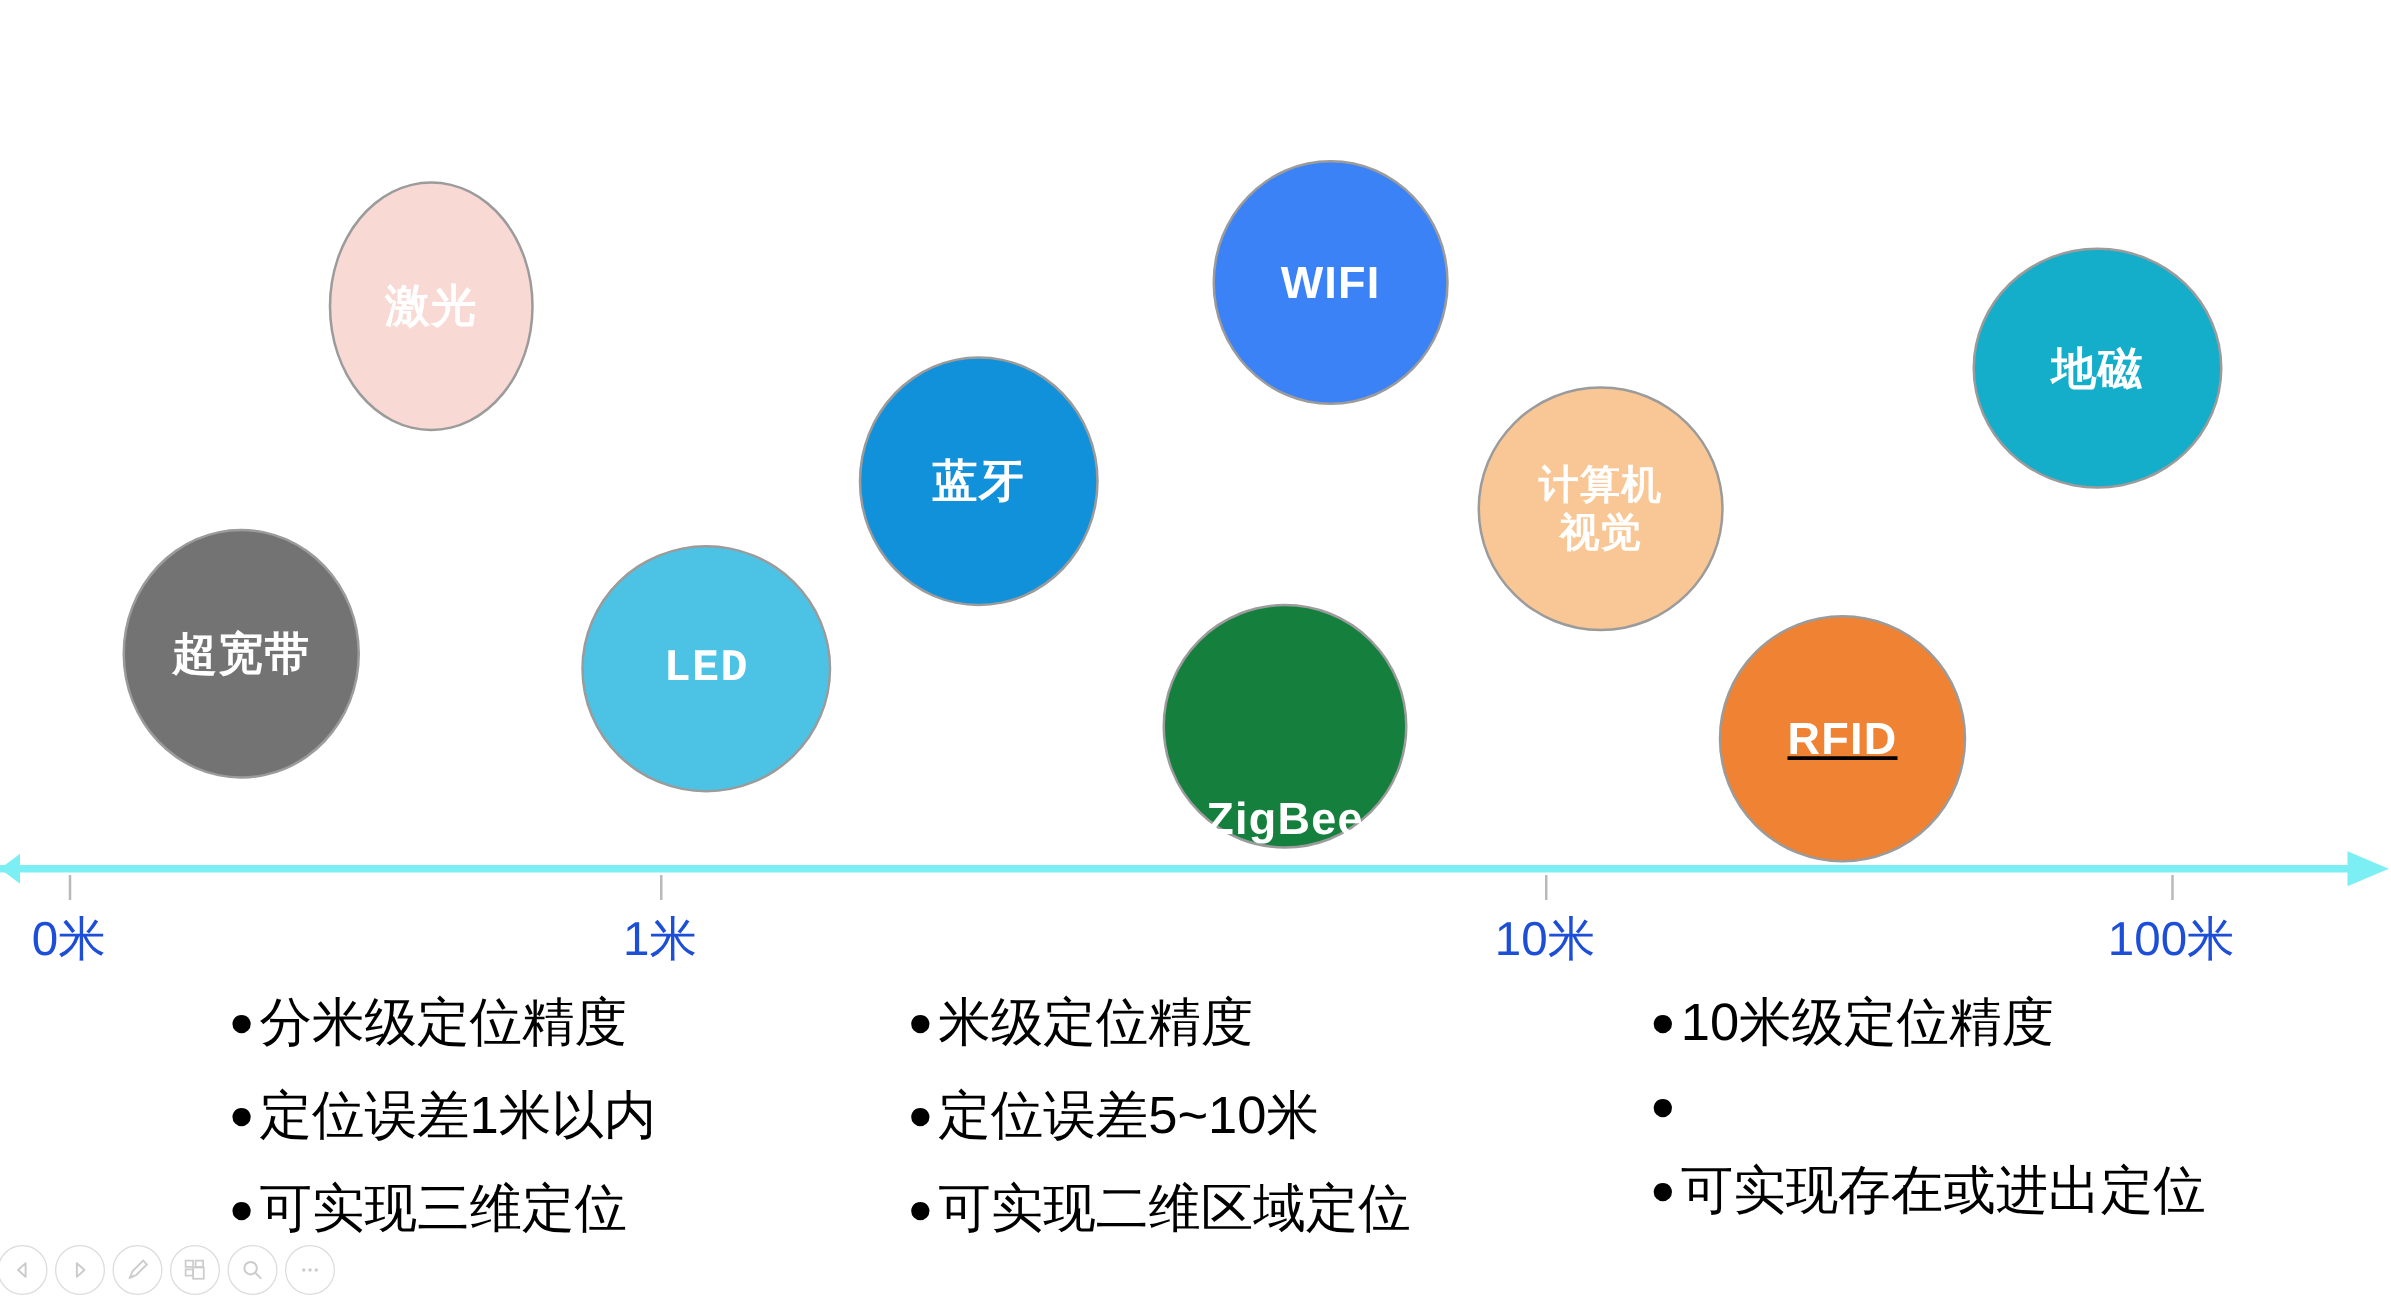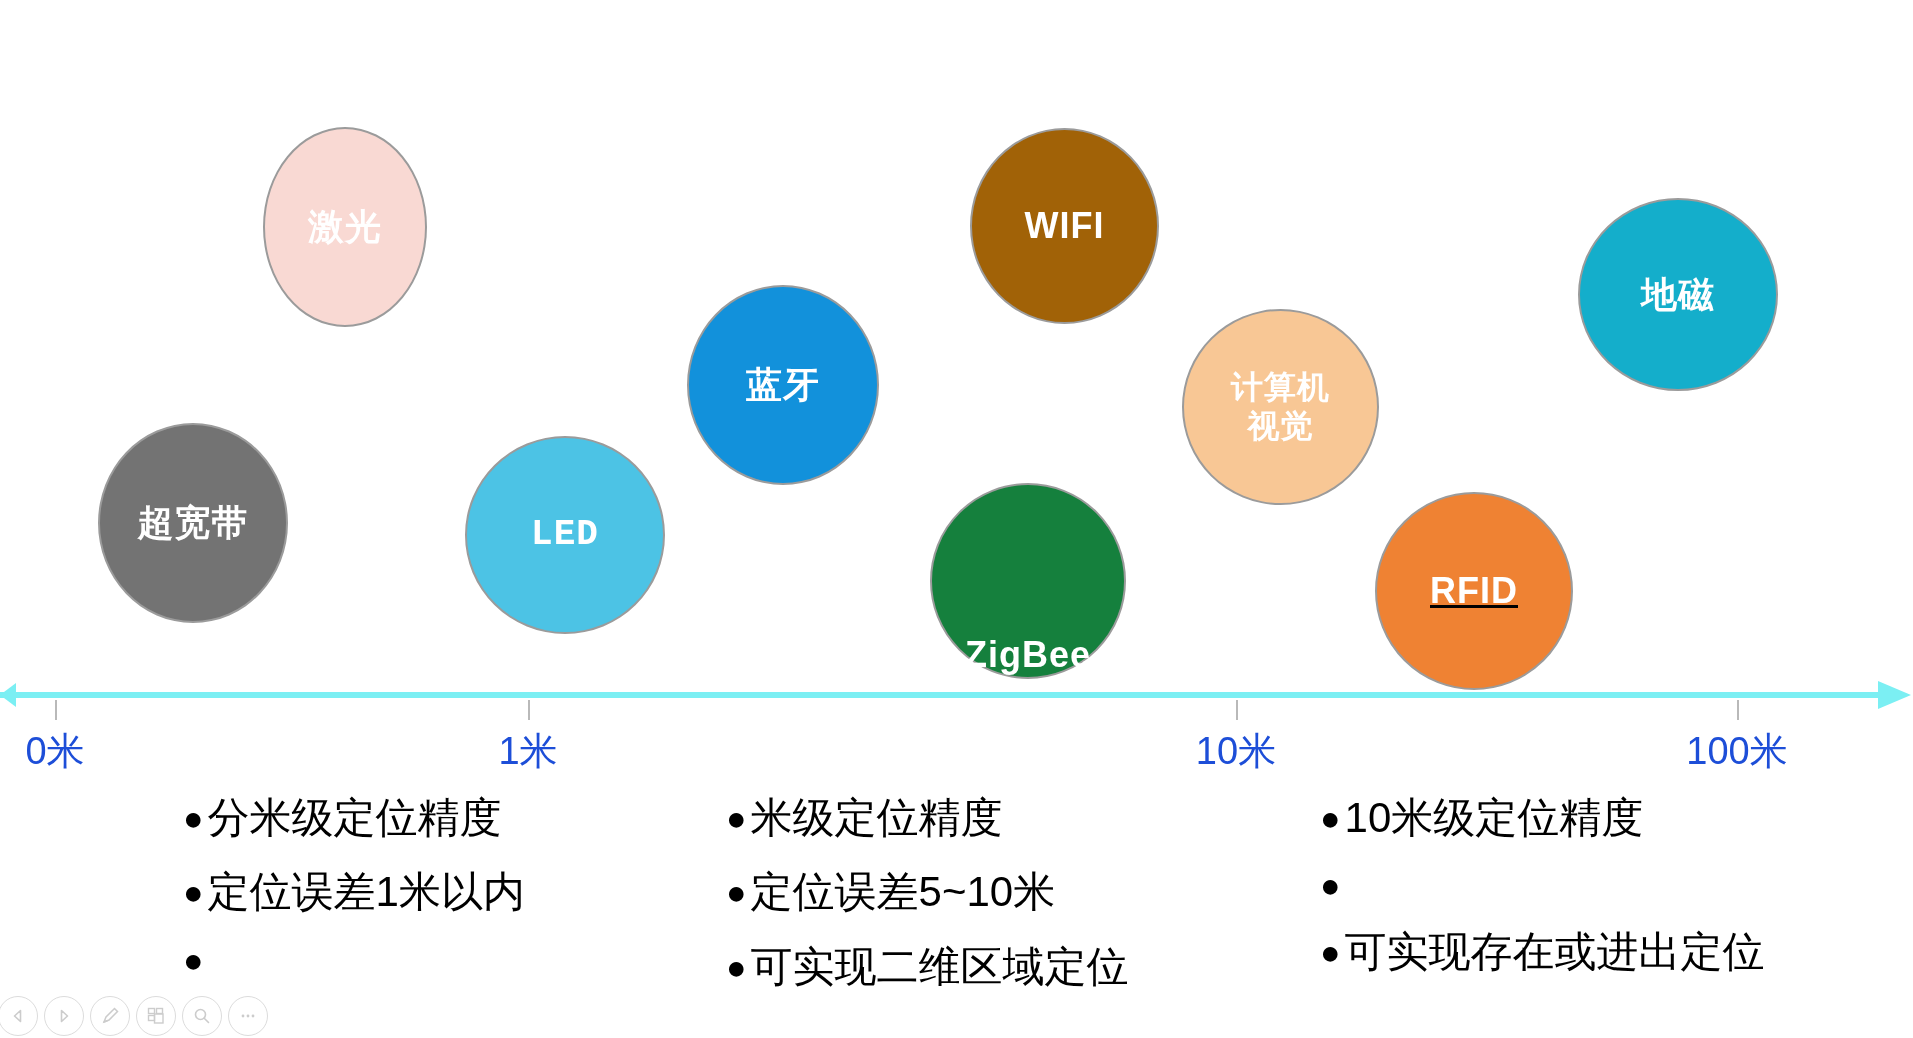"激光" div.circle { top: 127px -> 145px }
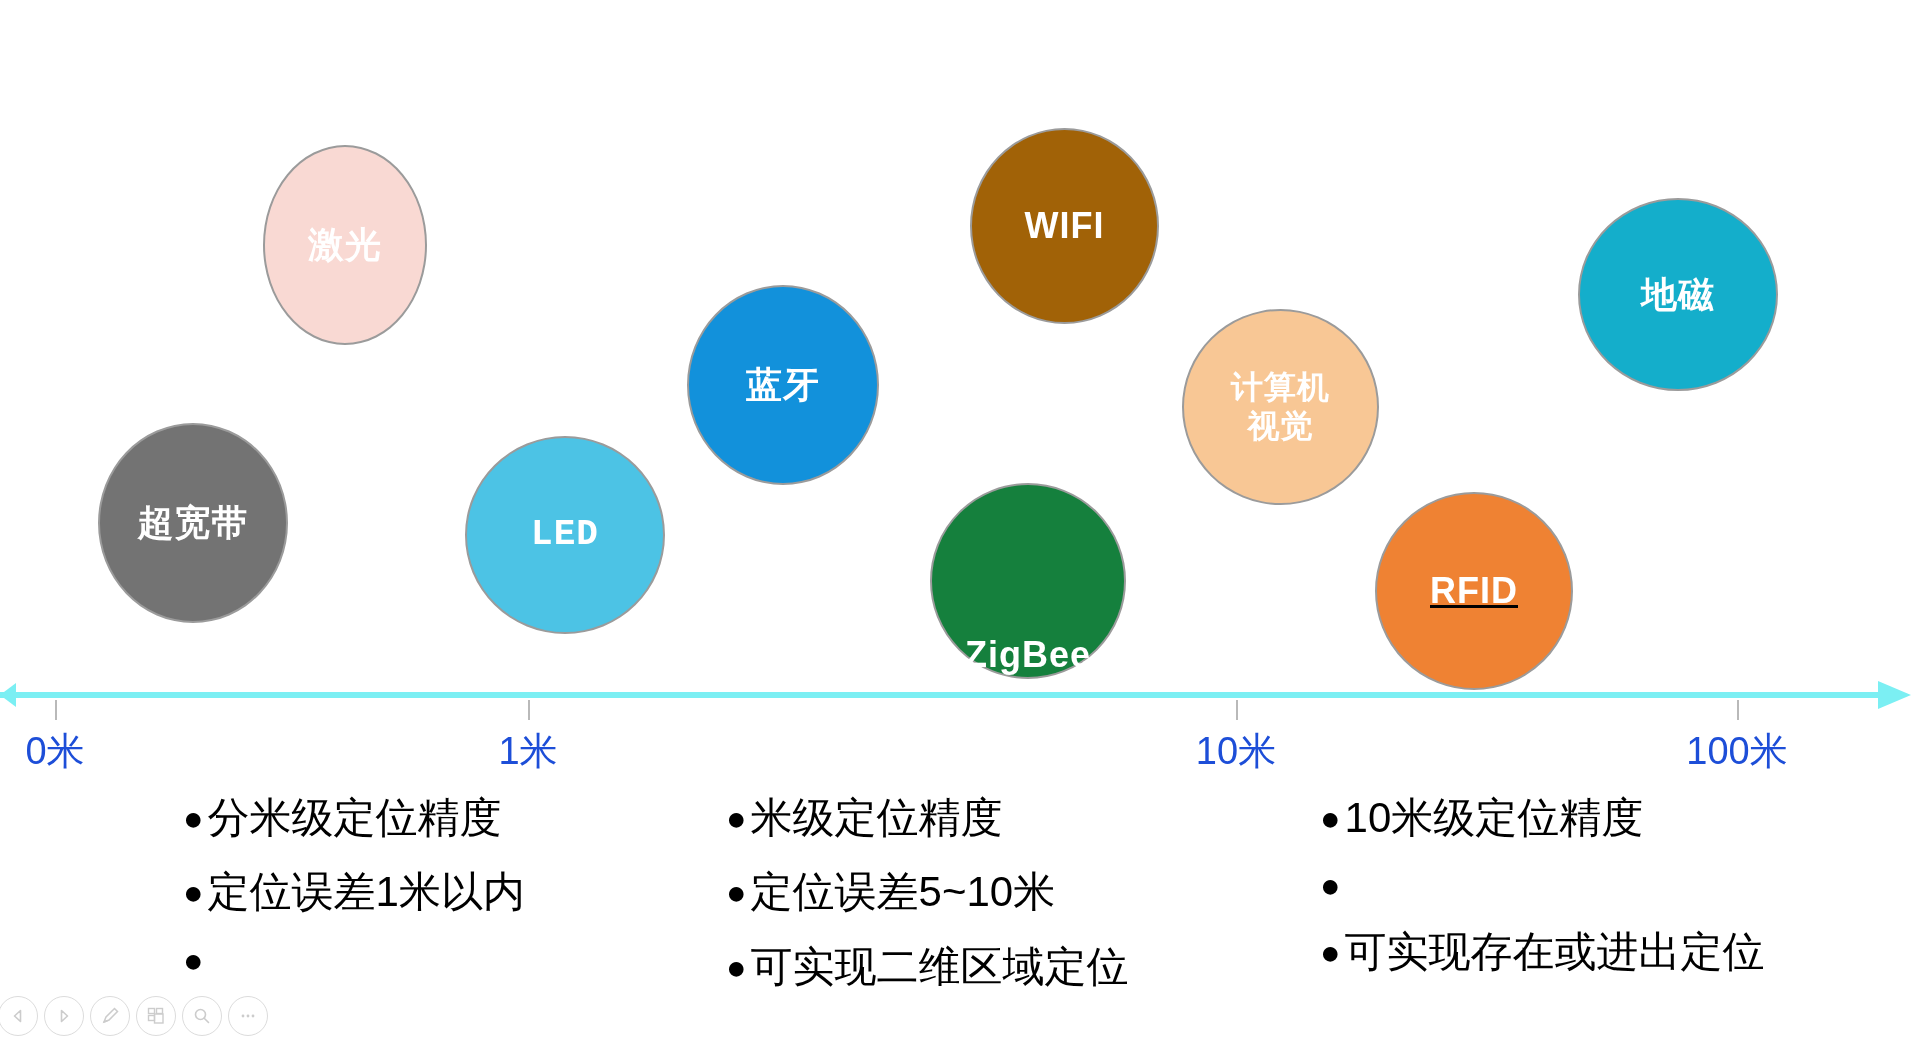"WIFI" div.circle { background: #a16207 -> #3b82f6 }
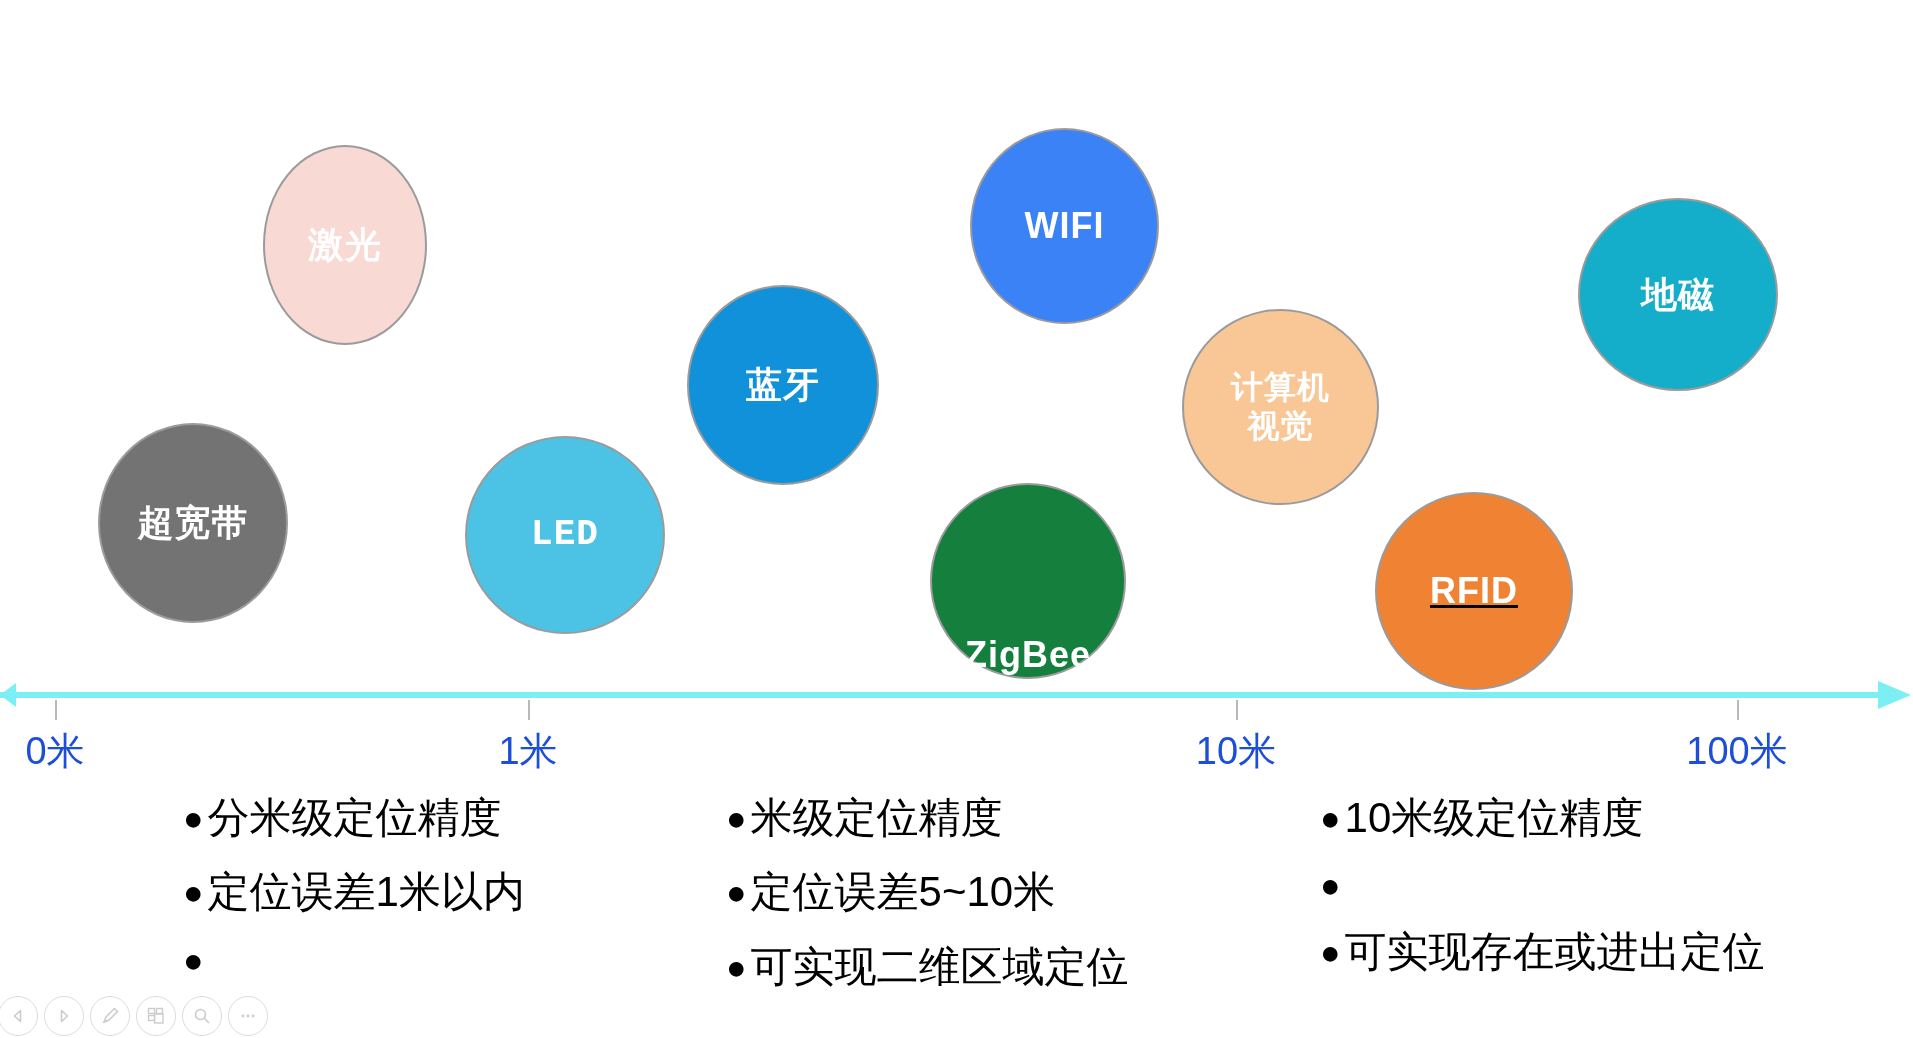"可实现三维定位" span { html: none -> <span>可实现三维定位</span> }
